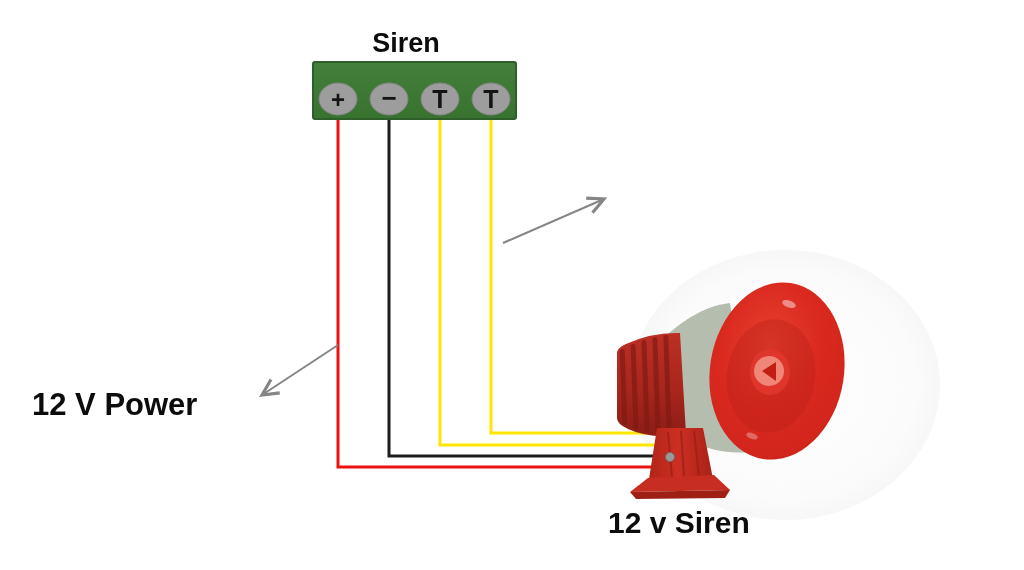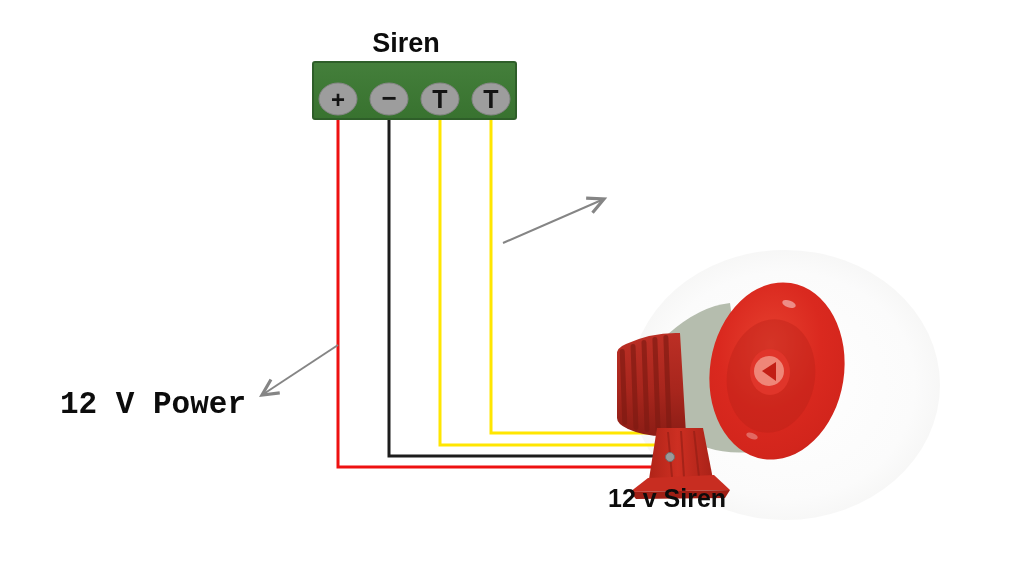"12 V Power" .label-power { font-family: Liberation Mono, monospace -> none; left: 60px -> 32px }
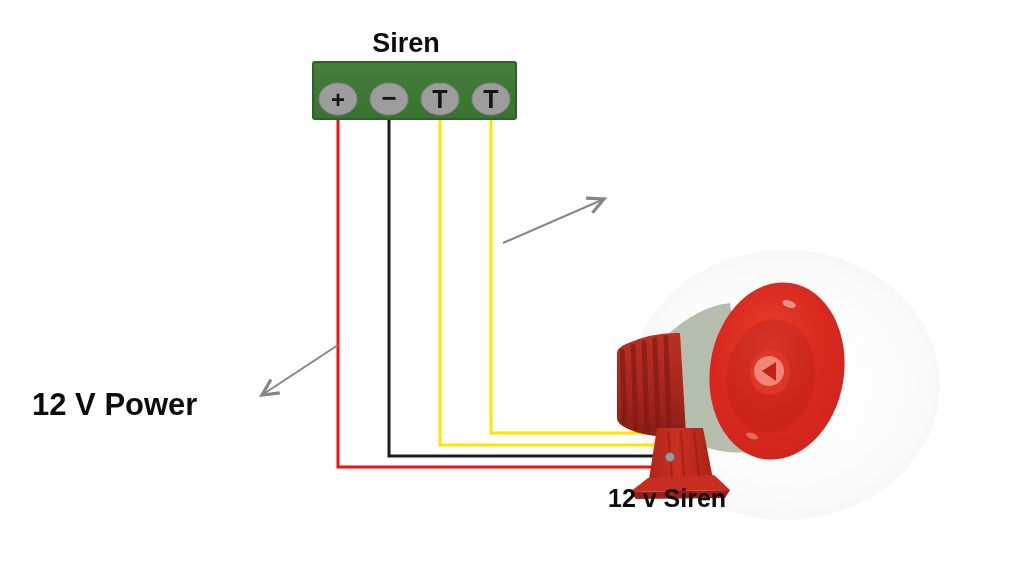"12 v Siren" .label-siren12v { font-size: 25px -> 30px; top: 485px -> 507px }
